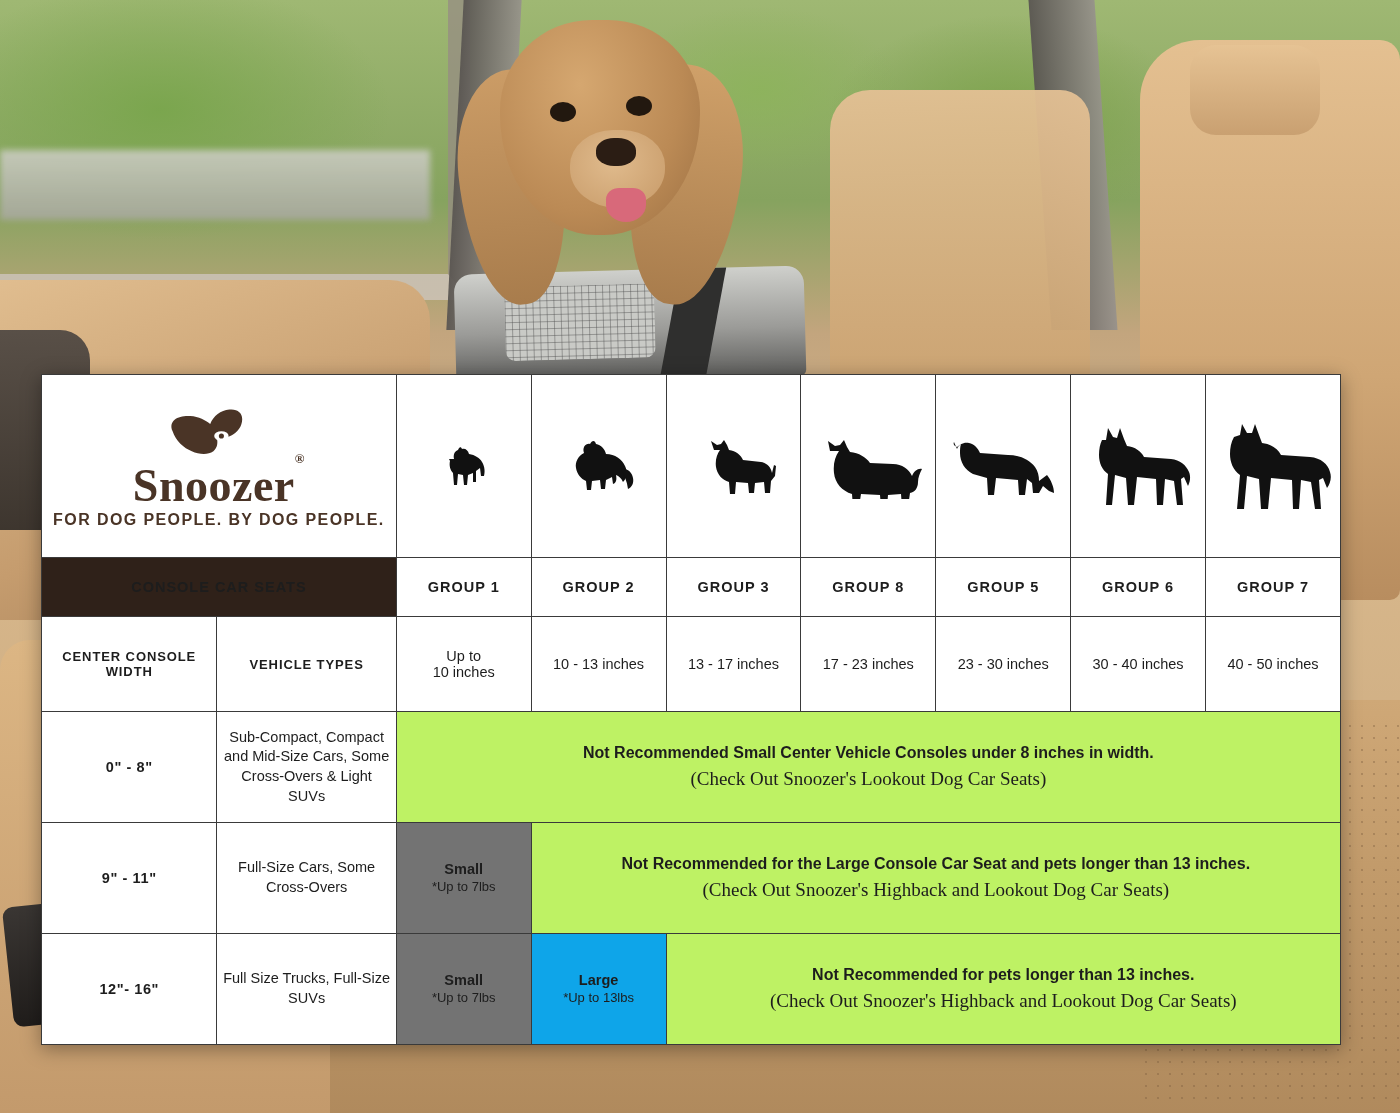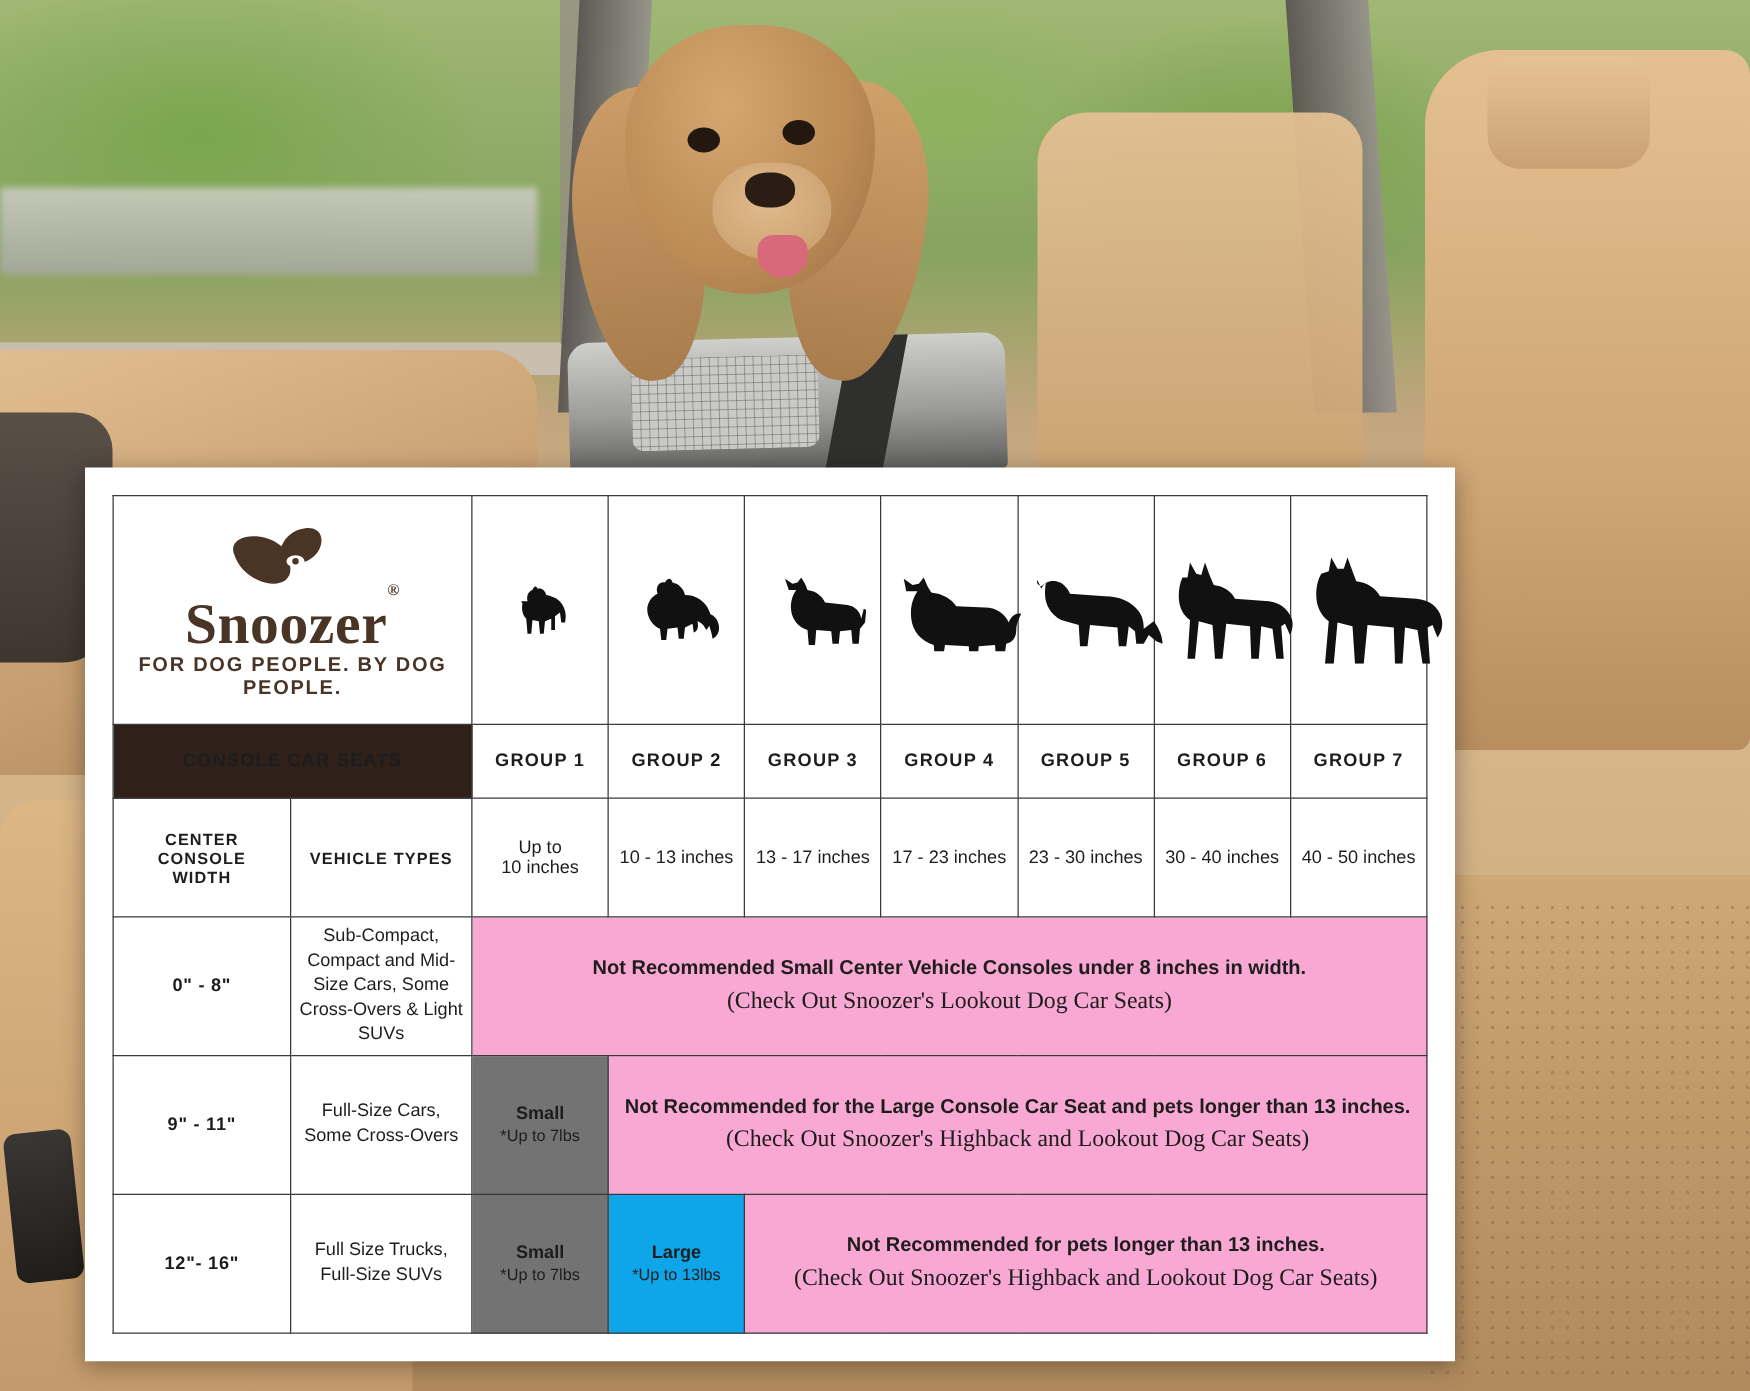"Snoozer®" .card { left: 68px -> 41px; padding: 22px -> none; width: 1096px -> 1300px }
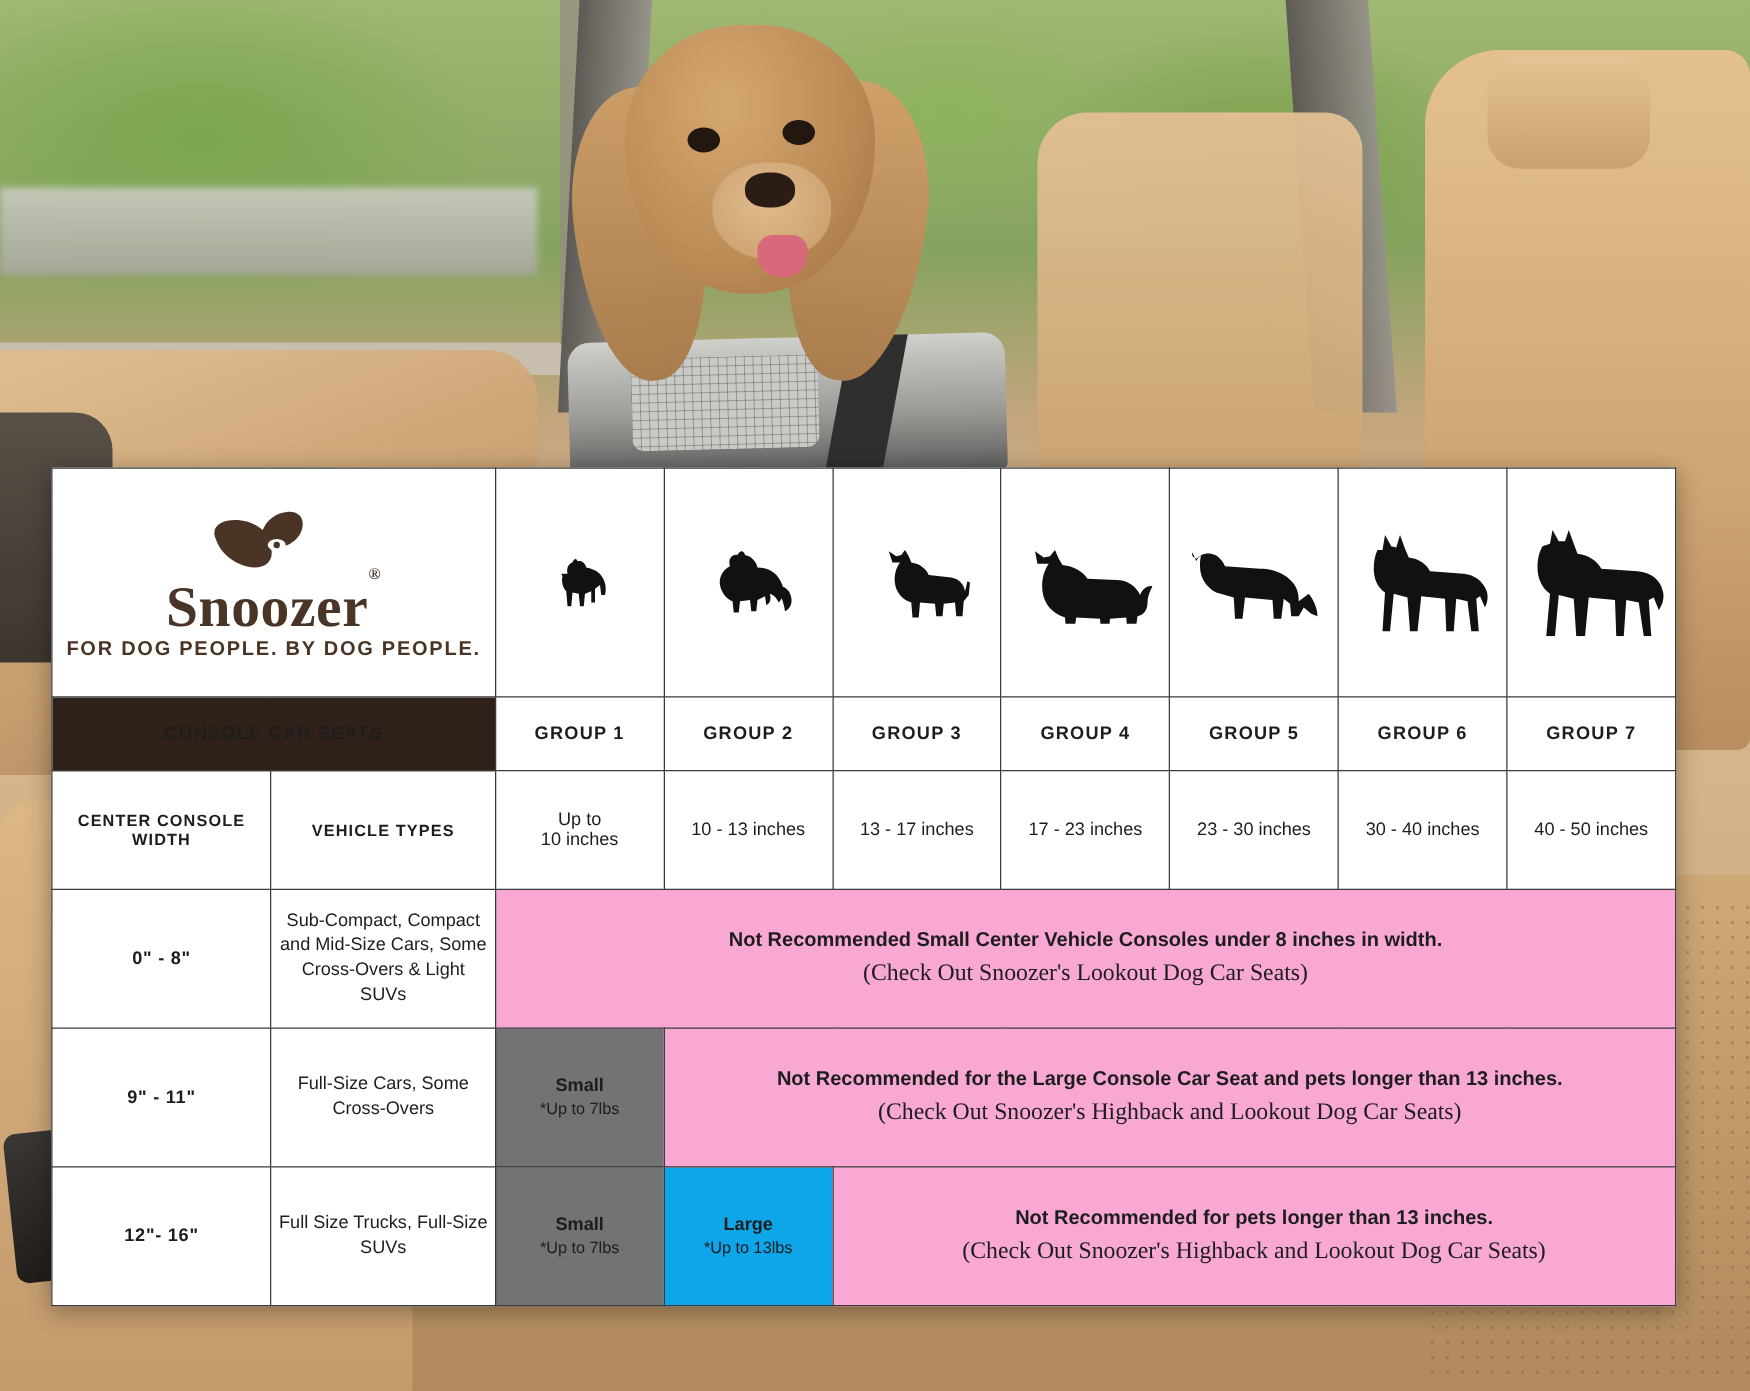"GROUP 4" td { text: 4 -> 8 }
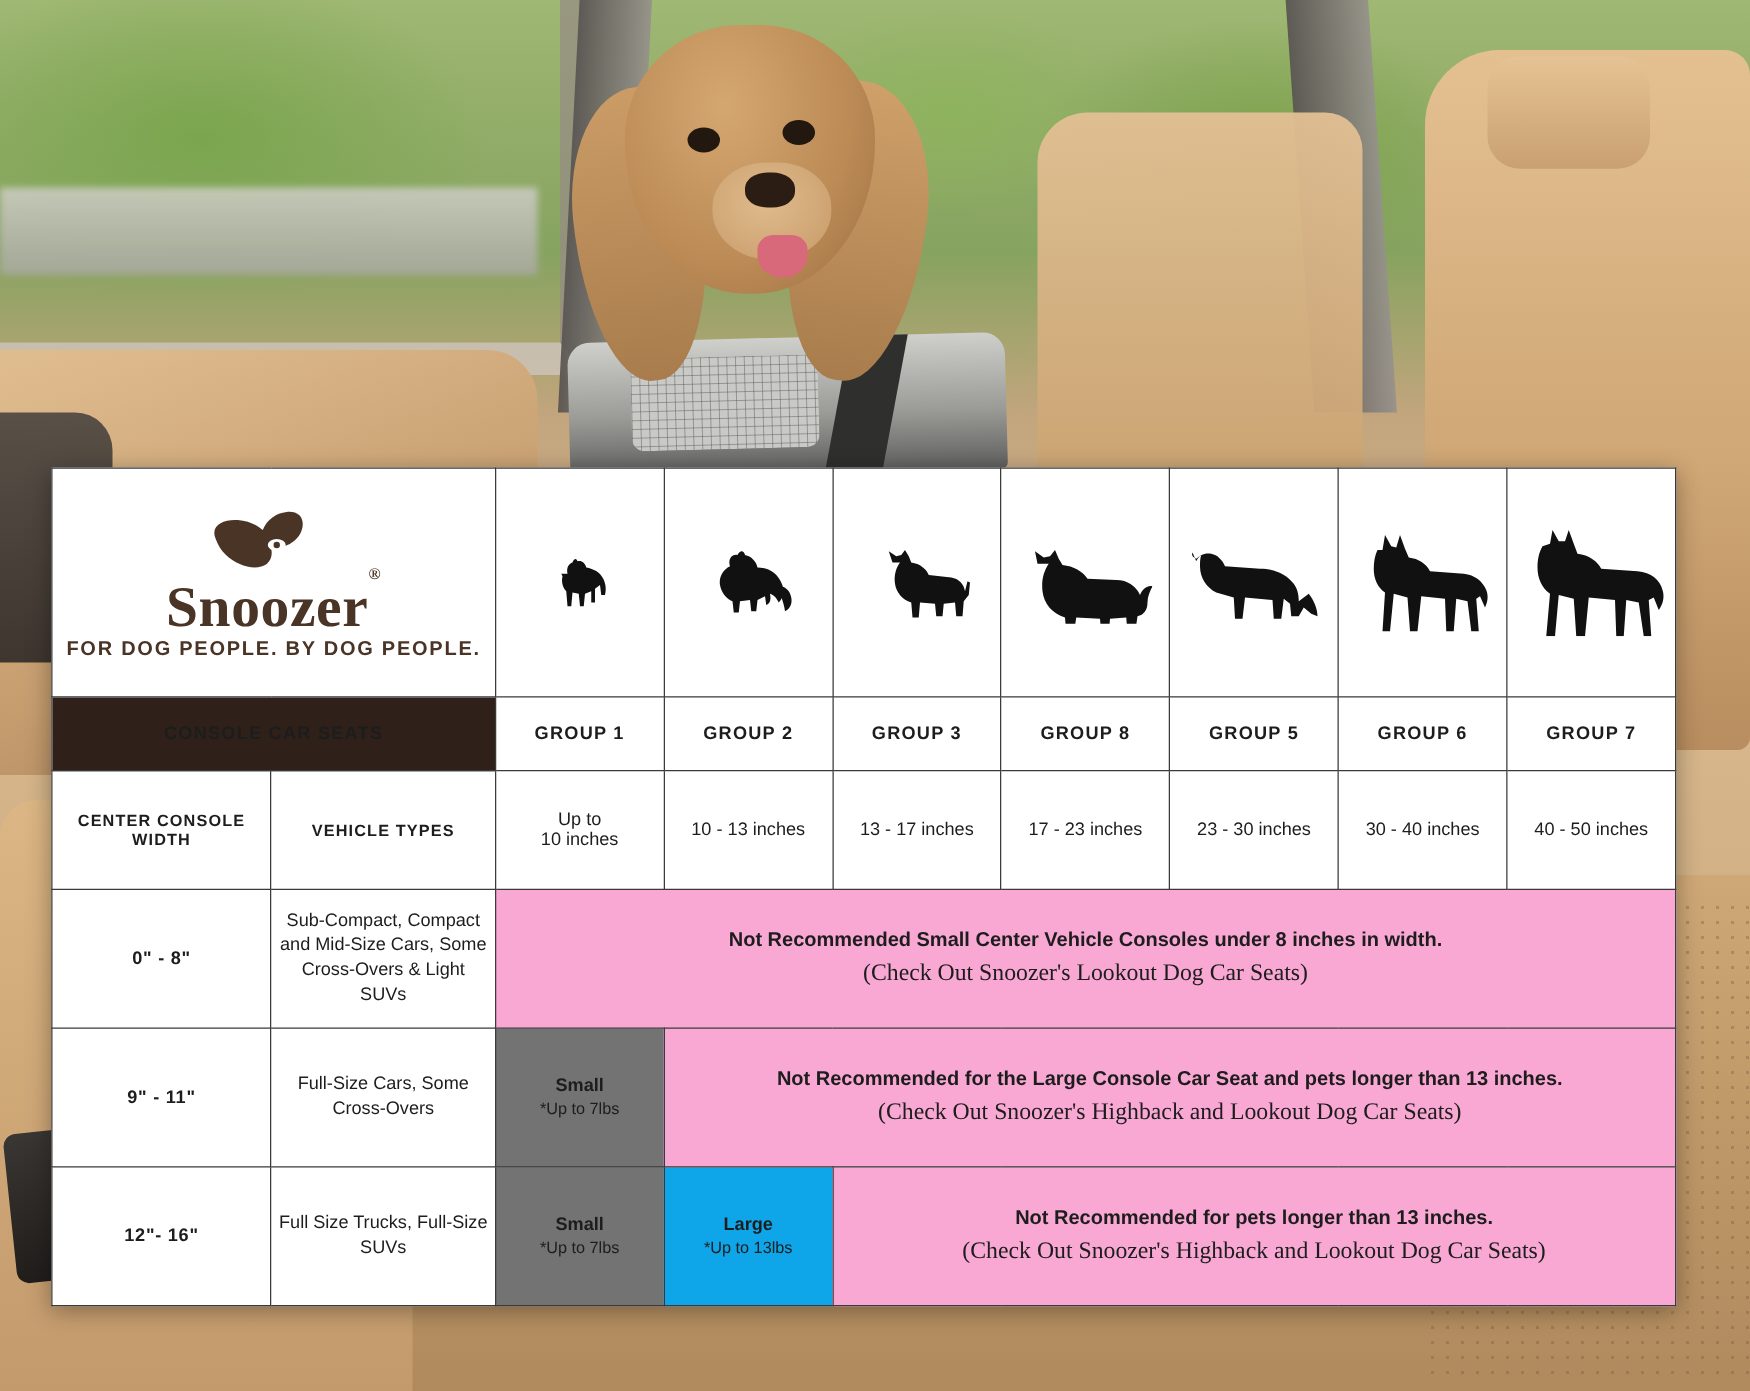"Not Recommended Small Center Vehicle" .notrec { background: #f9a8d4 -> #bef264 }
